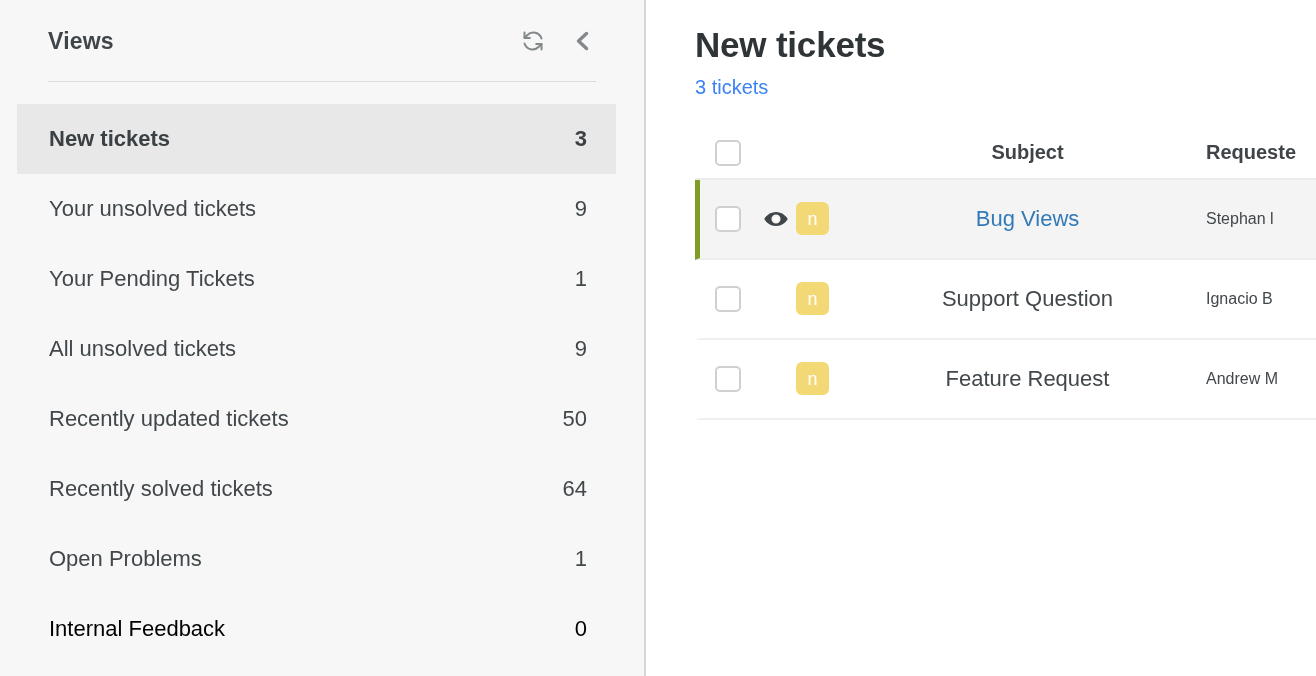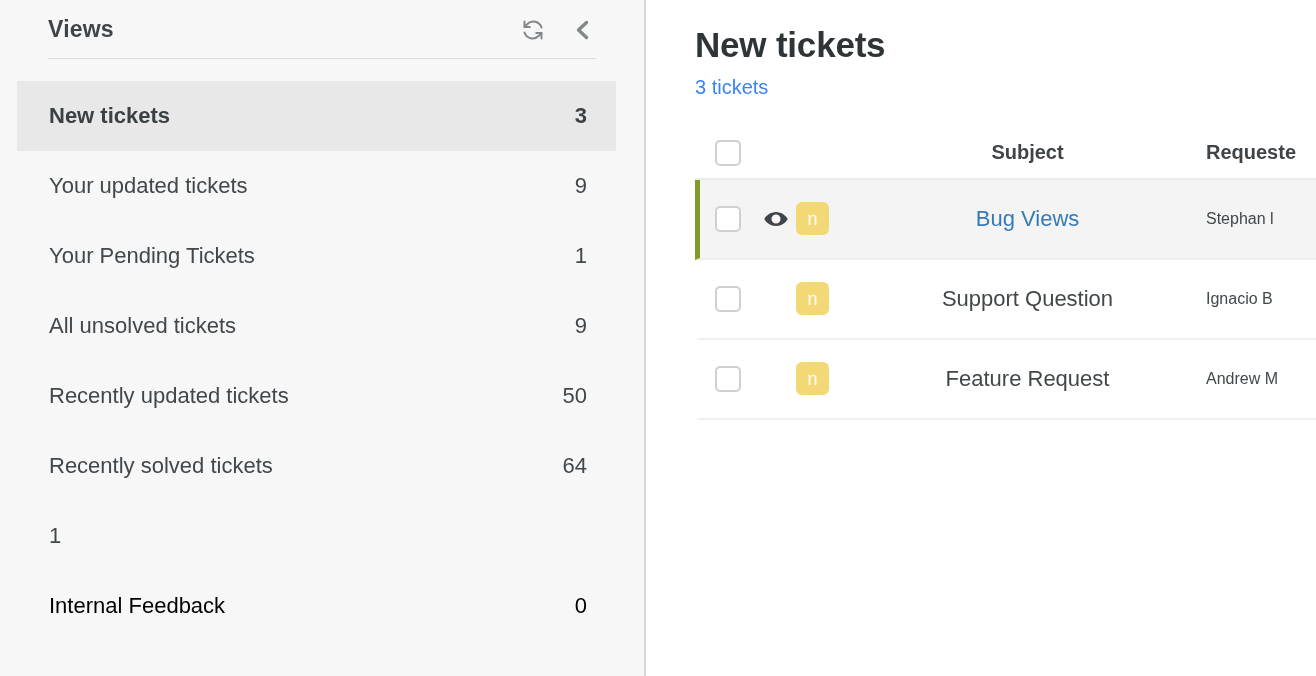"Views" .sidebar-header { height: 59px -> 82px }
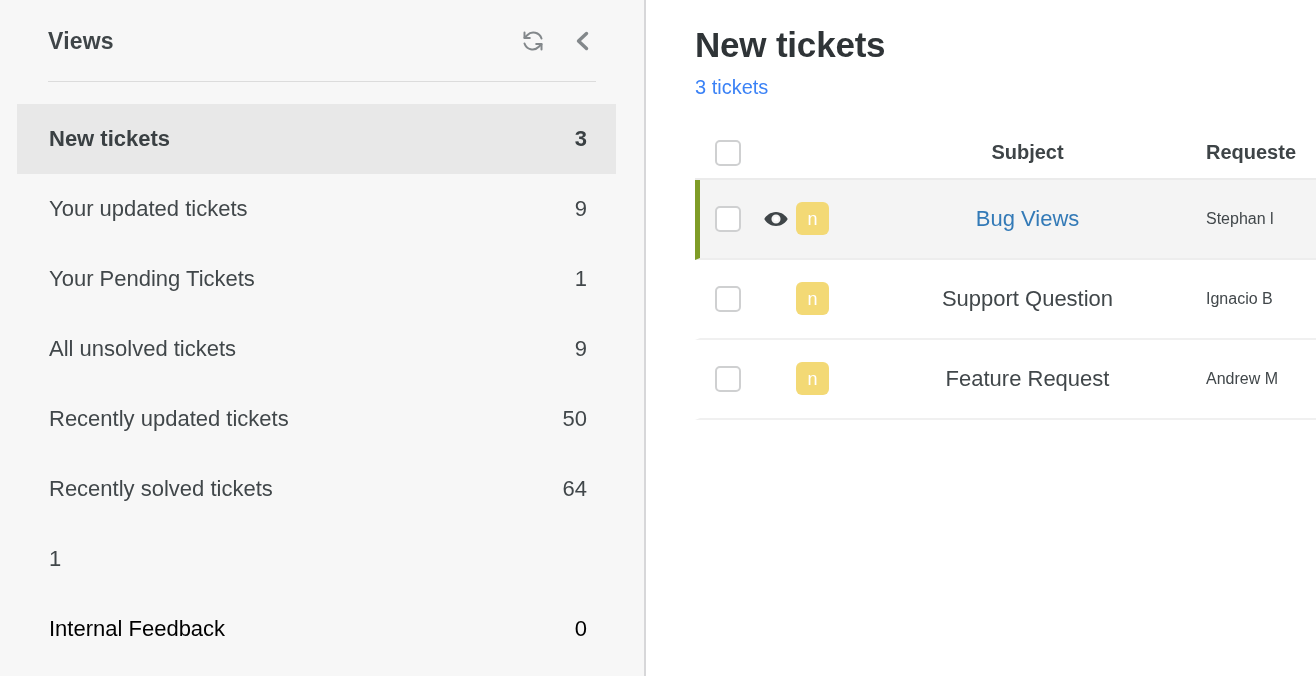"Your updated tickets" span.view-label { text: updated -> unsolved }
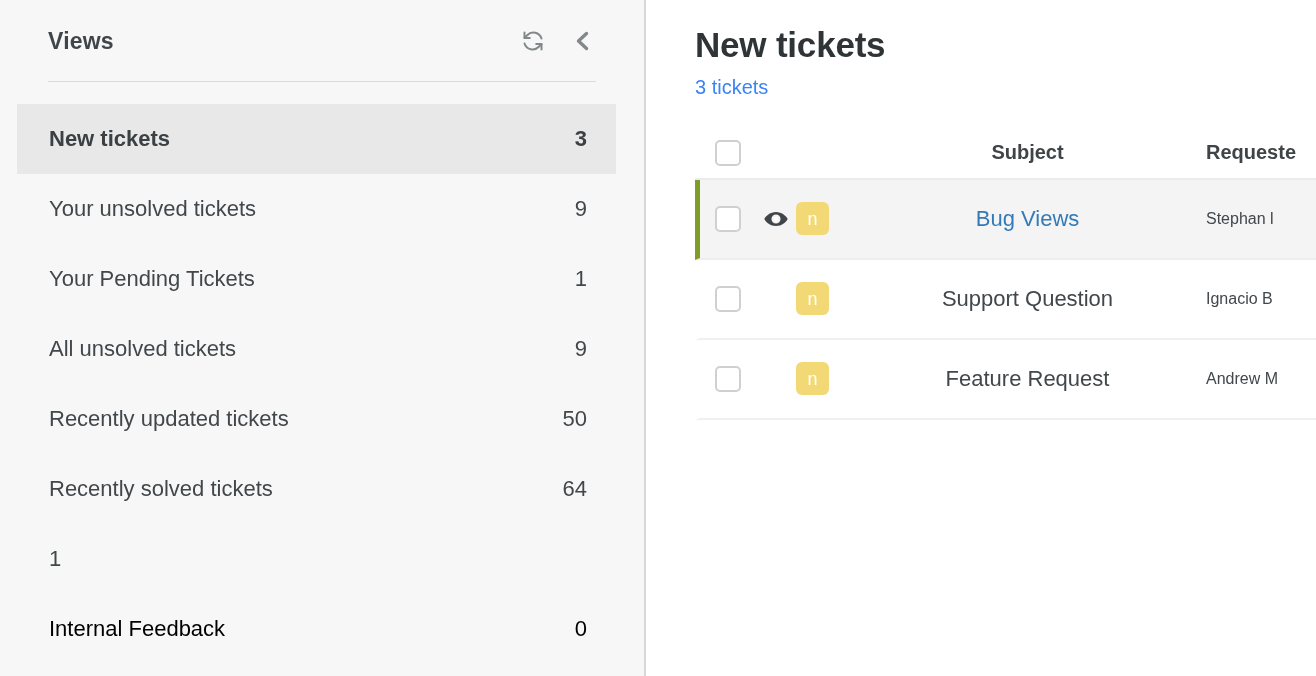"Open Problems" span.view-label { html: none -> <span>Open Problems</span> }
